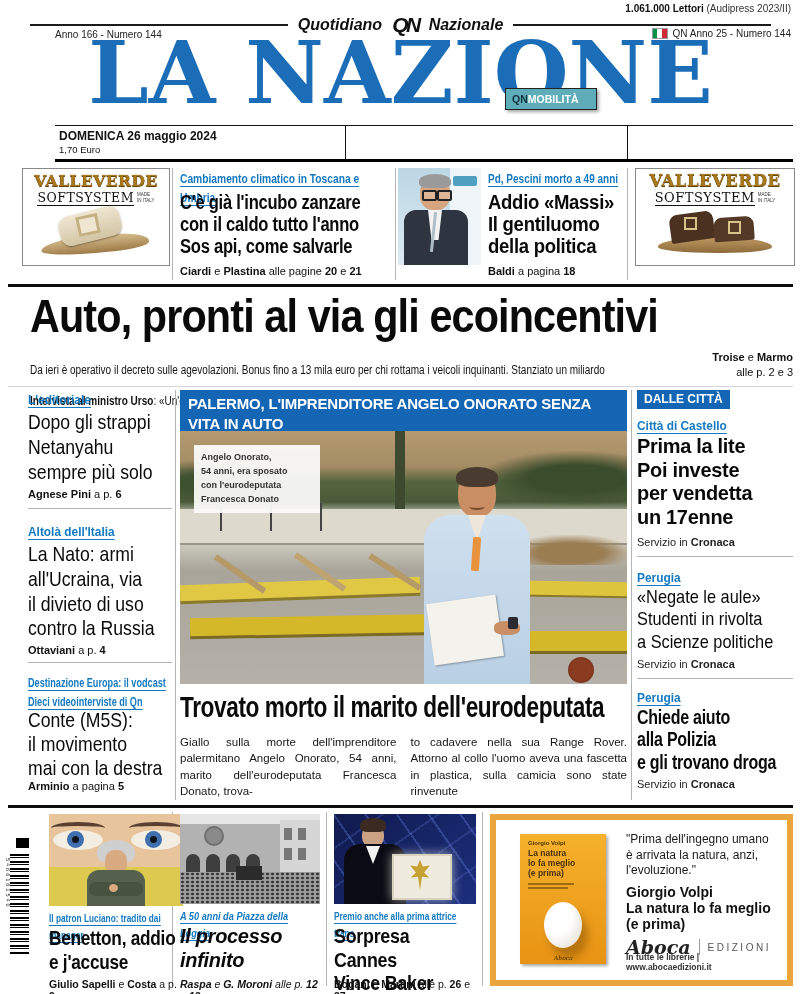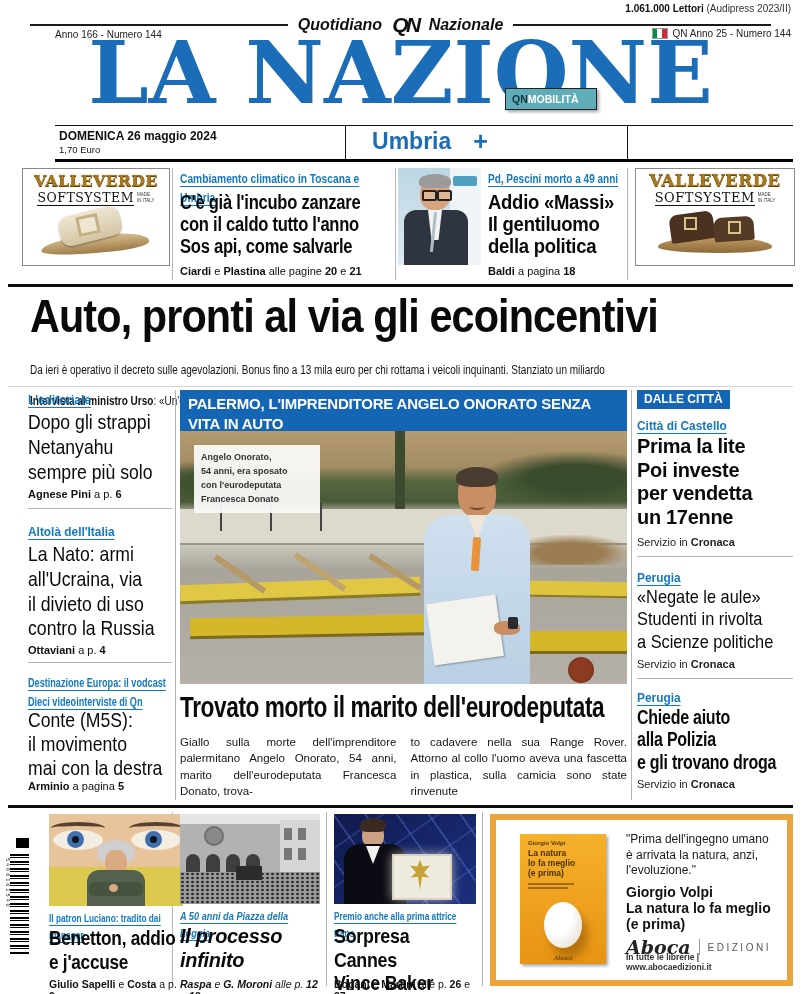"Umbria" div.abs { html: <div> <span>Umbria</span> <span>+</span> </div> -> none }
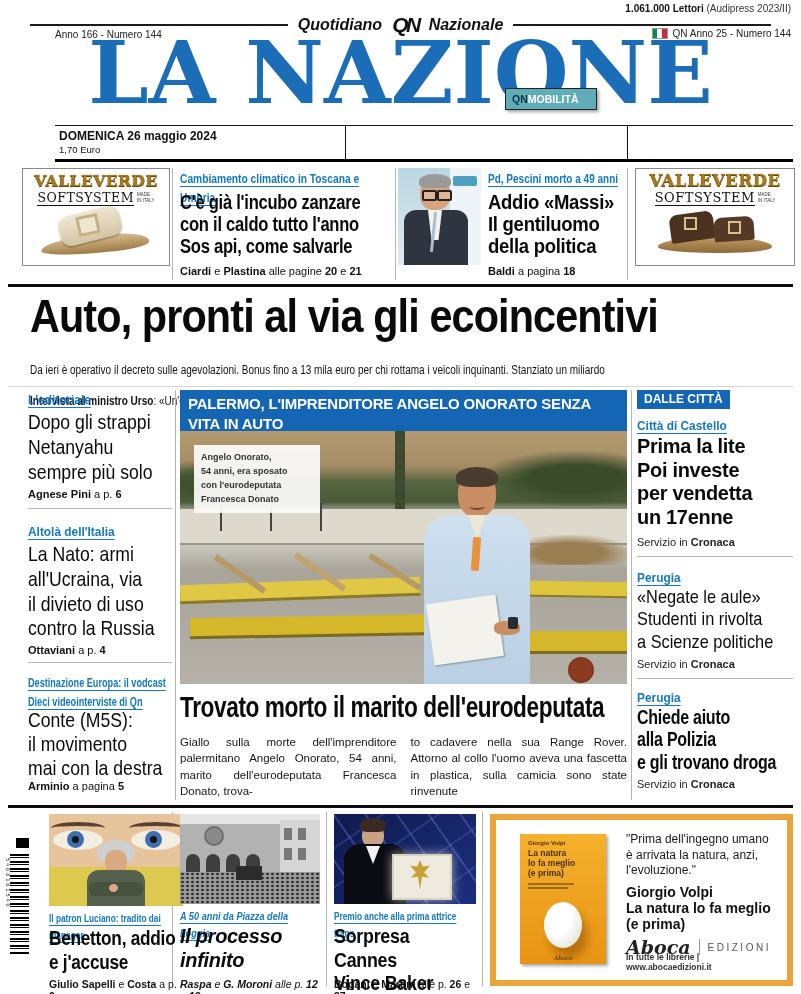"Troise e Marmo" div.abs { html: none -> <div> <div><span>Troise</span><span> e </span><span>Marmo</span></div> <div>alle p. 2 e 3</div> </div> }
